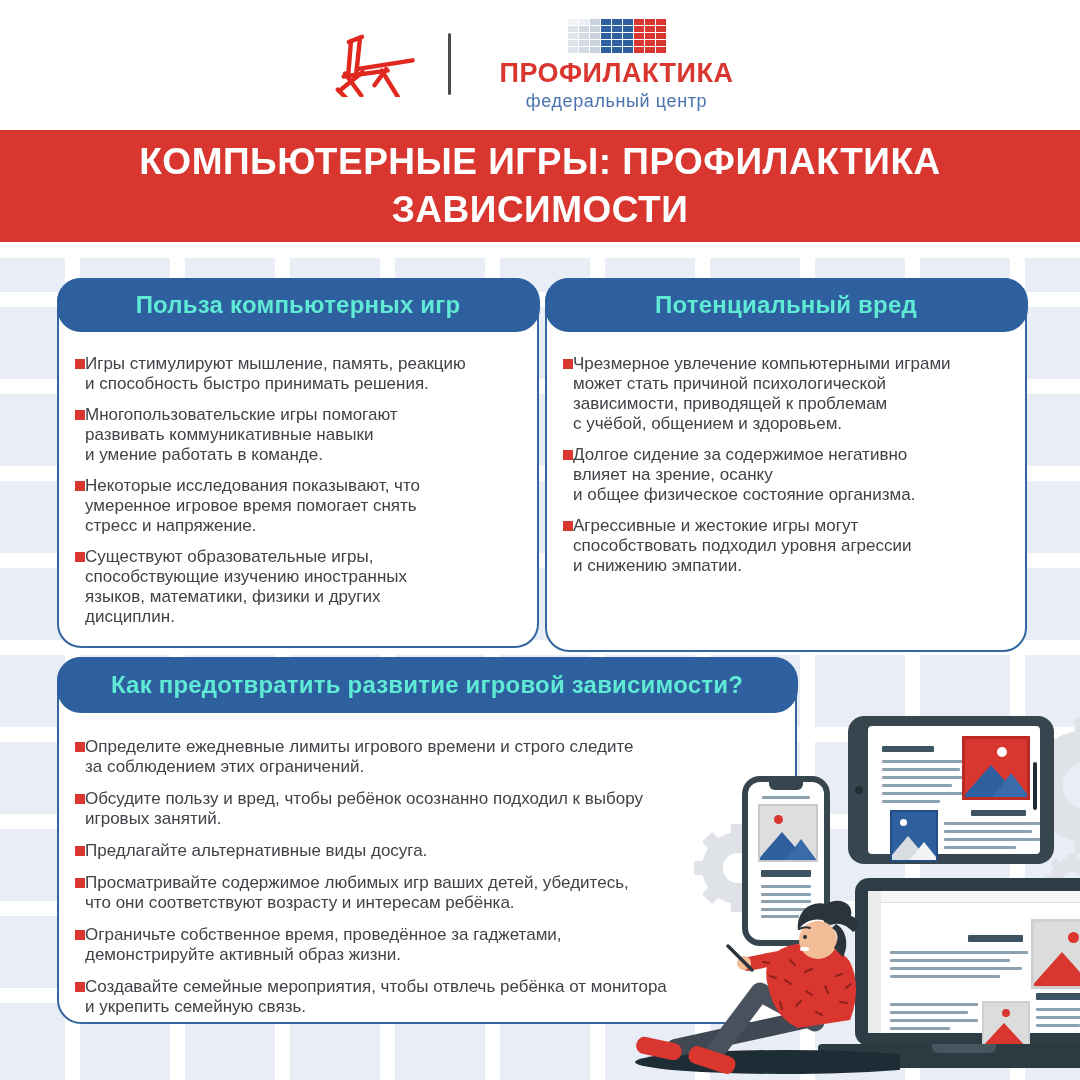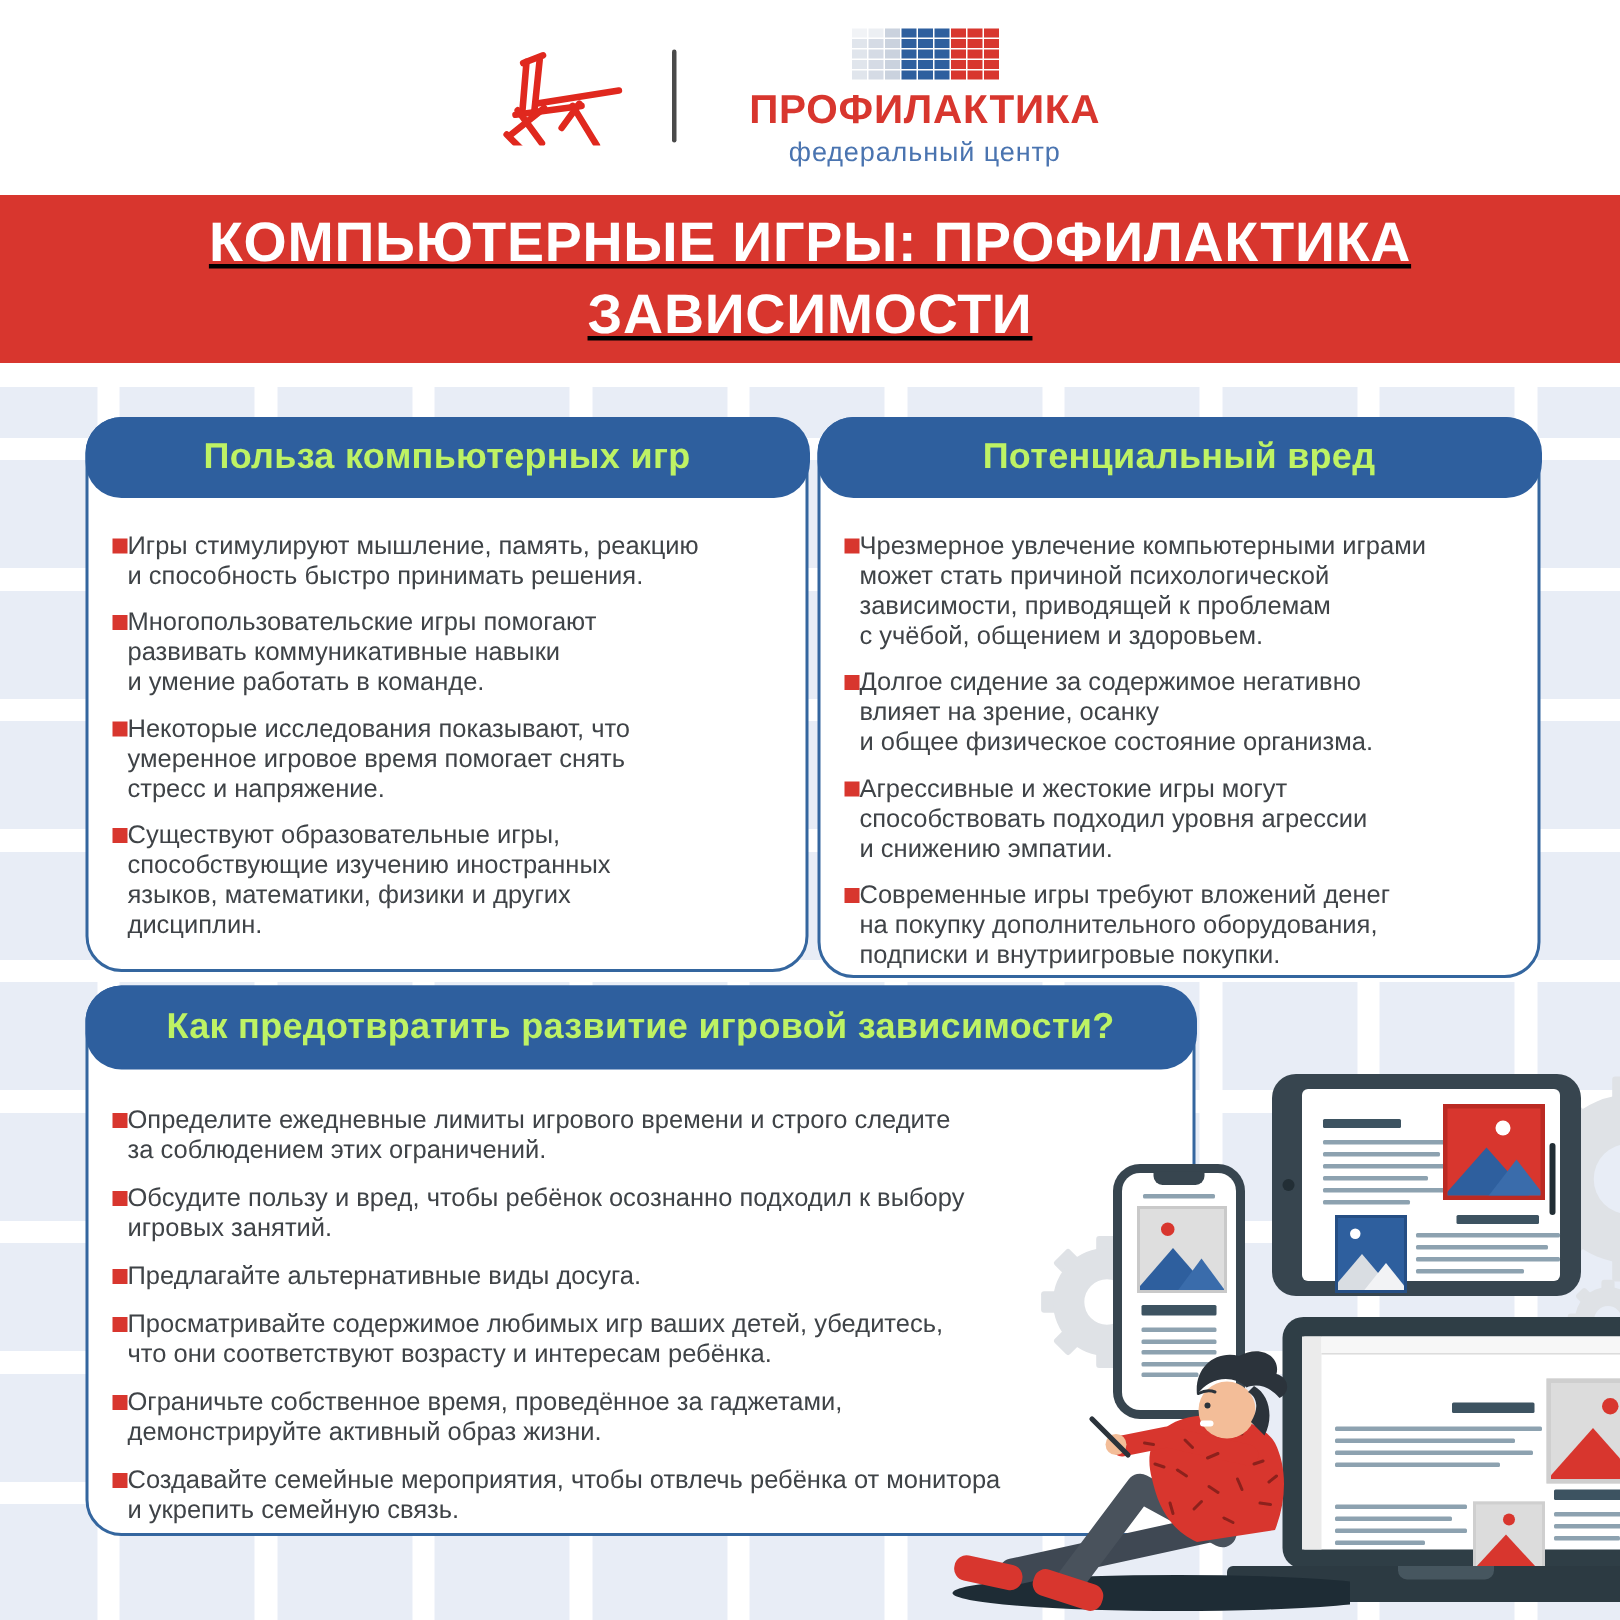"КОМПЬЮТЕРНЫЕ ИГРЫ: ПРОФИЛАКТИКА" .banner { text-decoration: underline -> none }
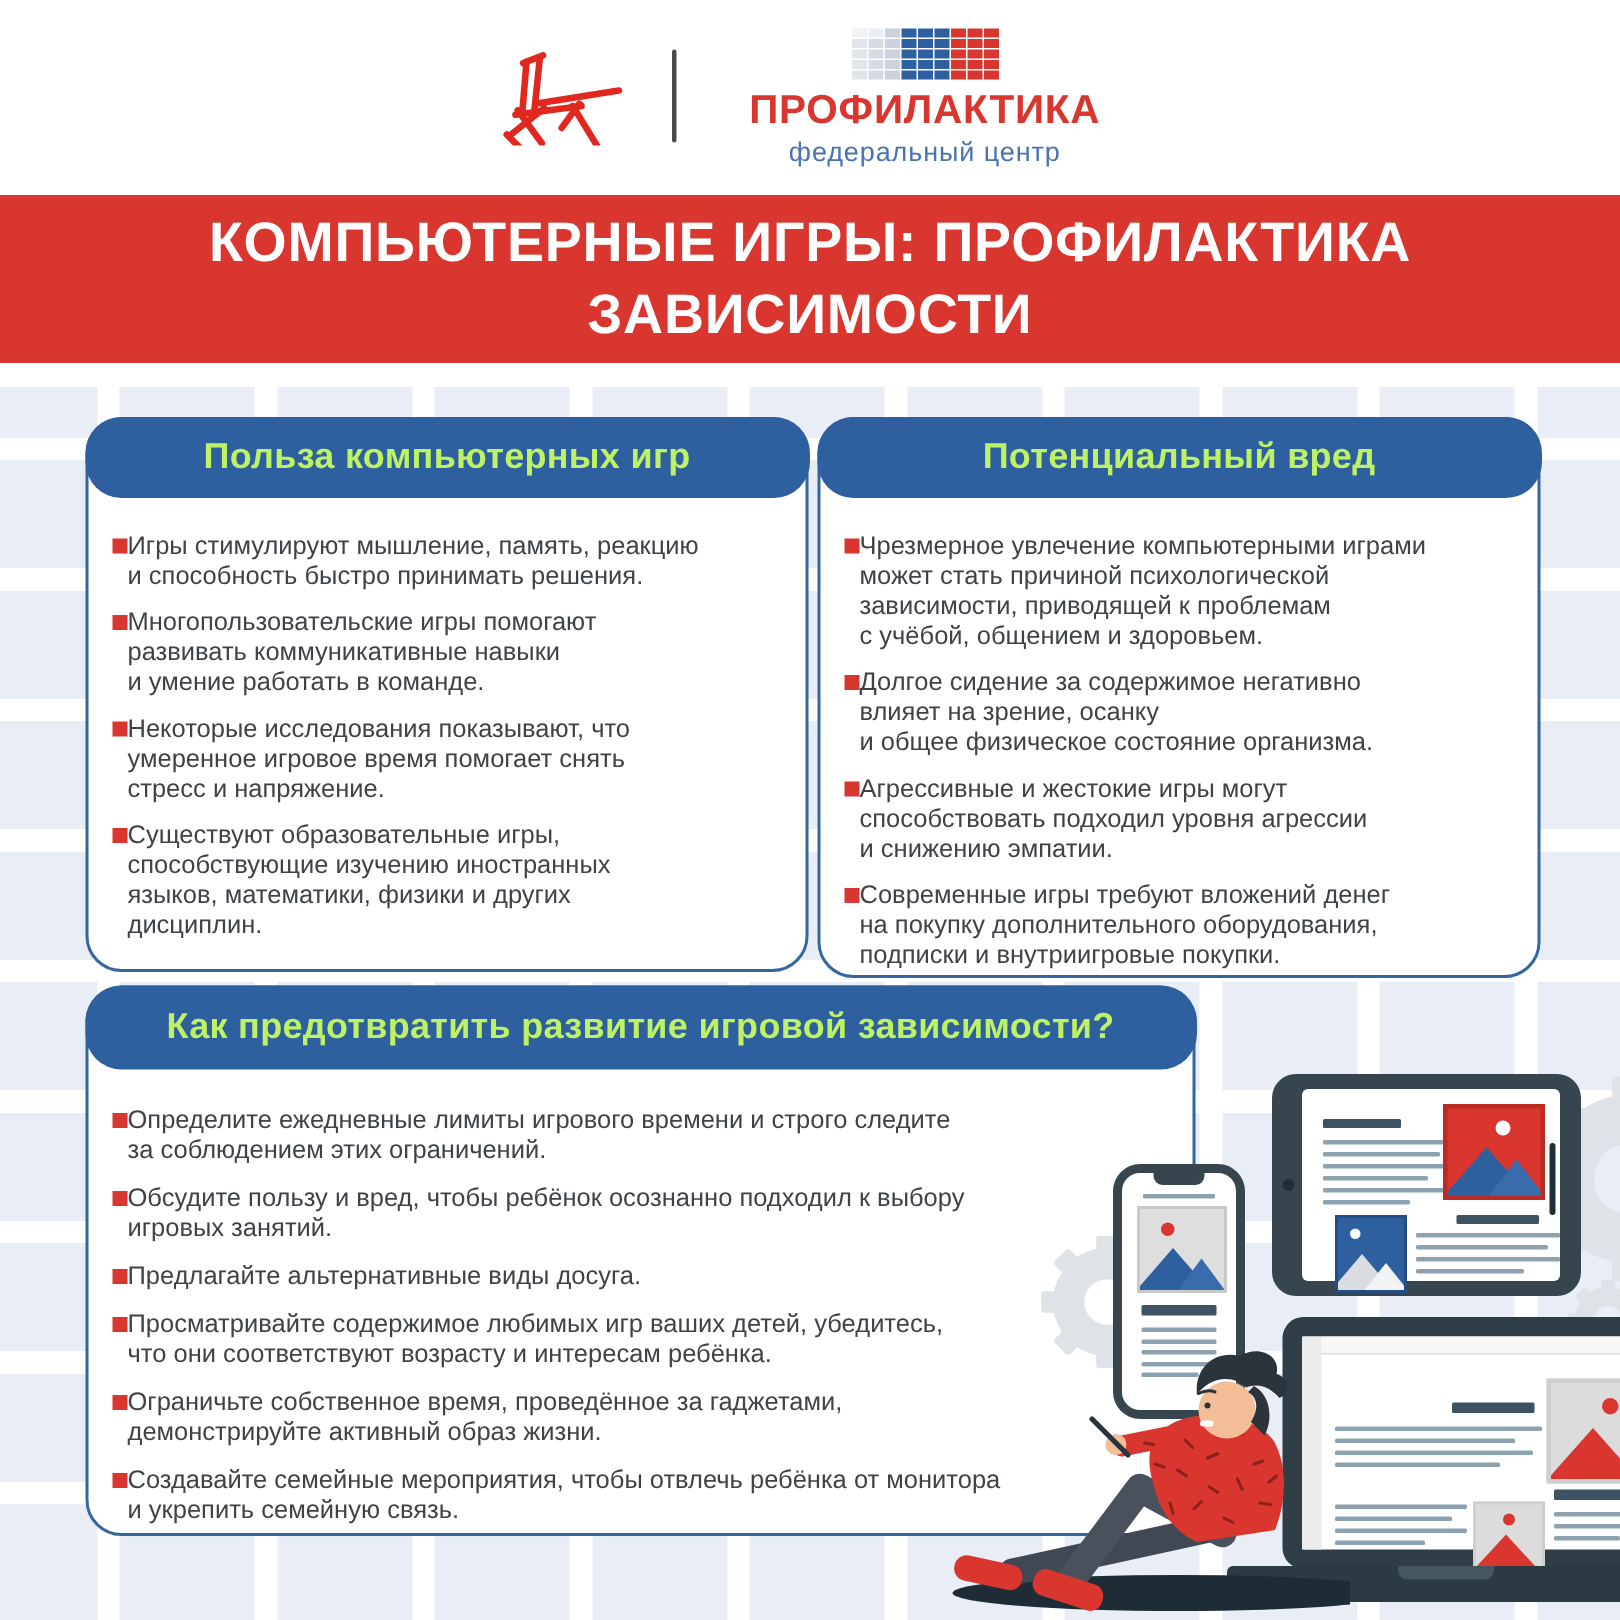"Польза компьютерных игр" .card-header span { color: #bef264 -> #5eead4 }
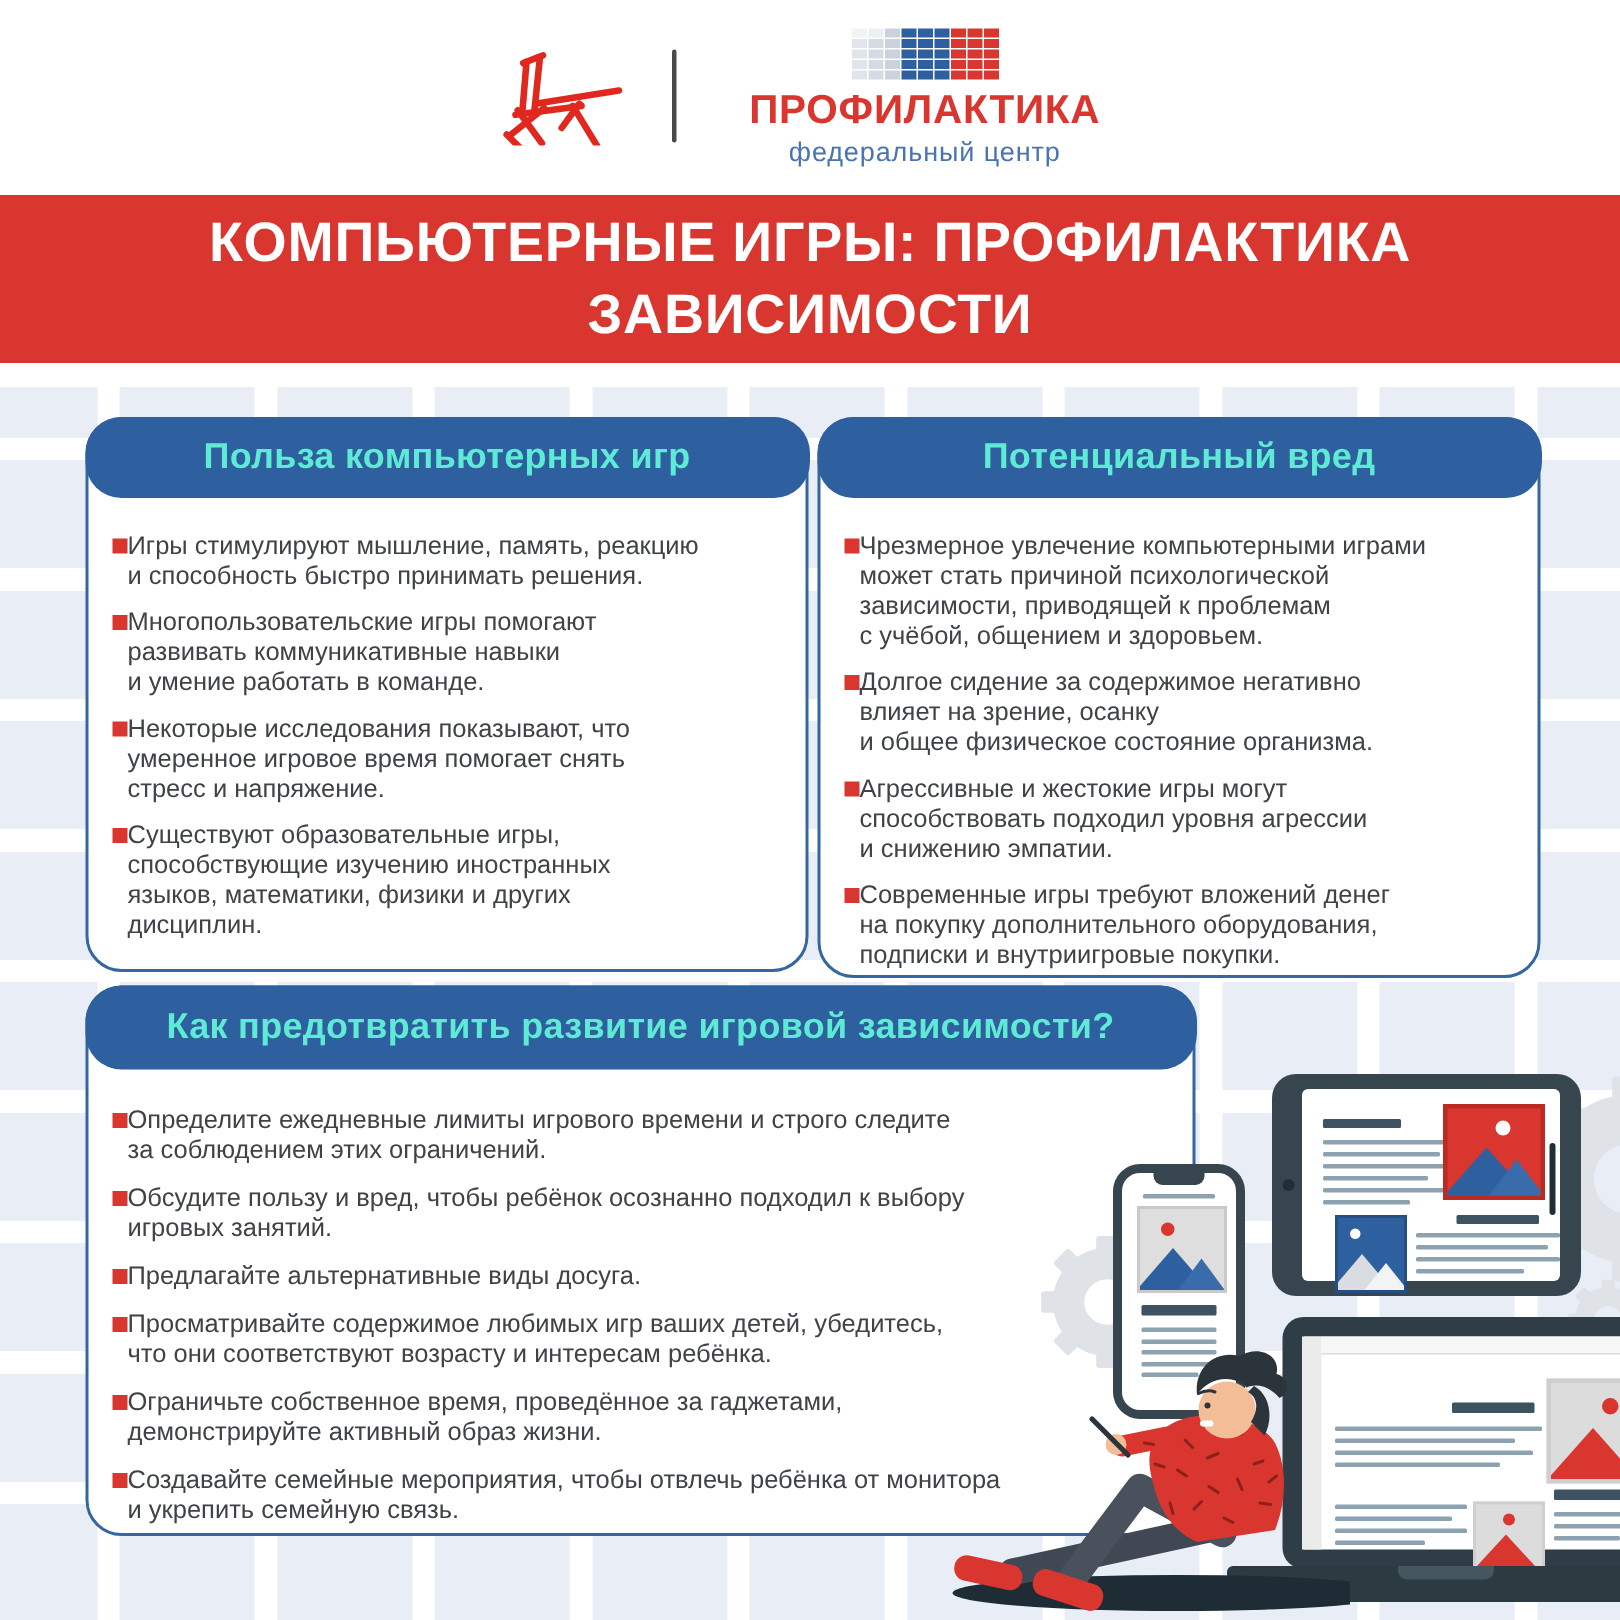"Современные игры требуют вложений денег" li { html: <li> <span></span> <span>Современные игры требуют вложений денег на покупку дополнительного оборудования, подписки и внутриигровые покупки.</span> </li> -> none }
